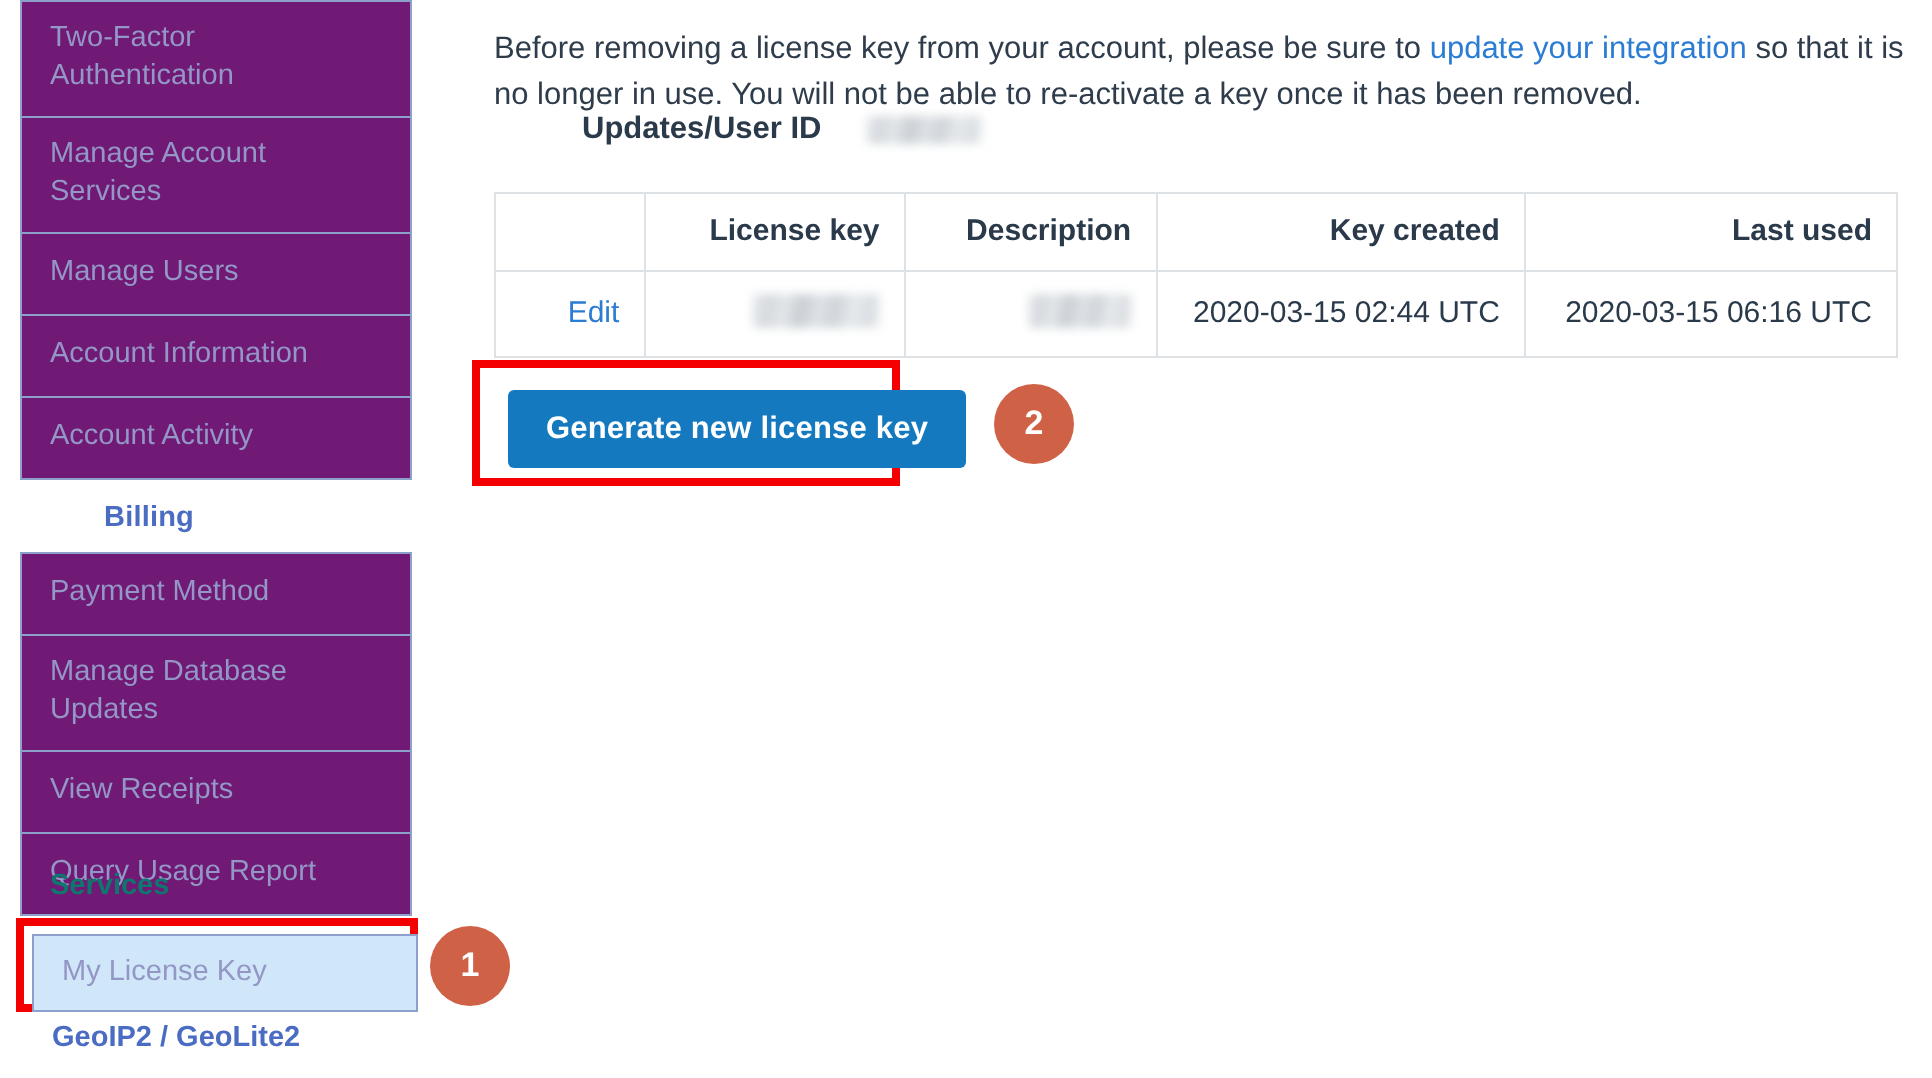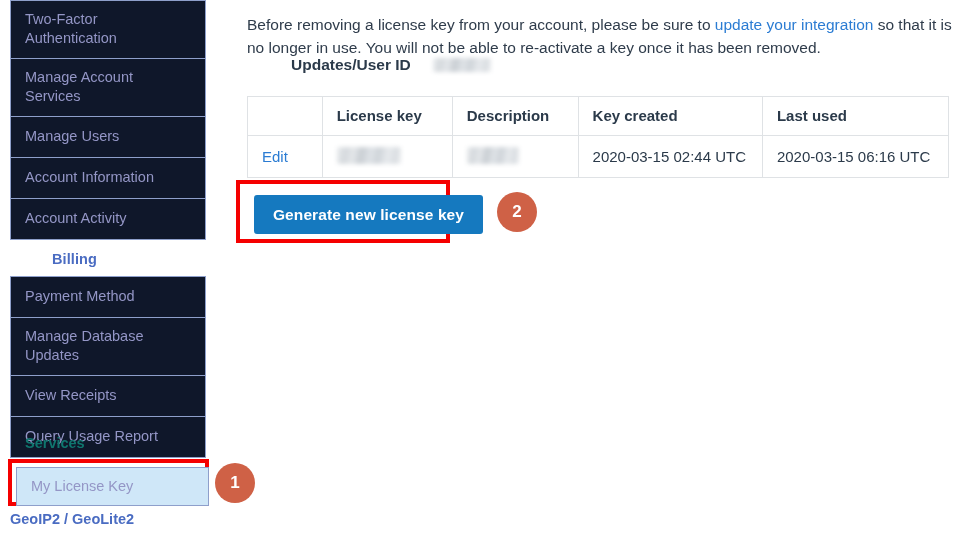"Two-Factor Authentication" .nav-group { background: #0f172a -> #701a75 }
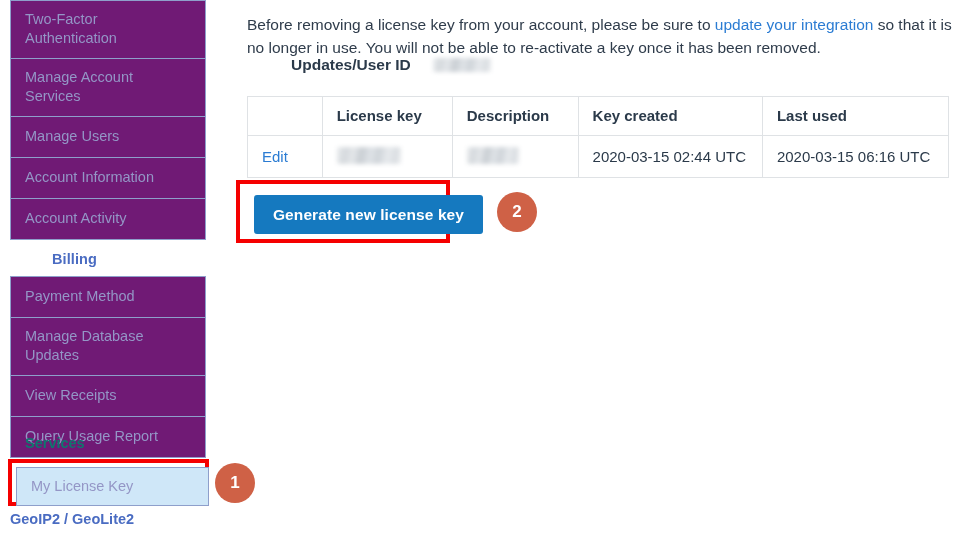"License key" #key-table th, #key-table td { text-align: left -> right }
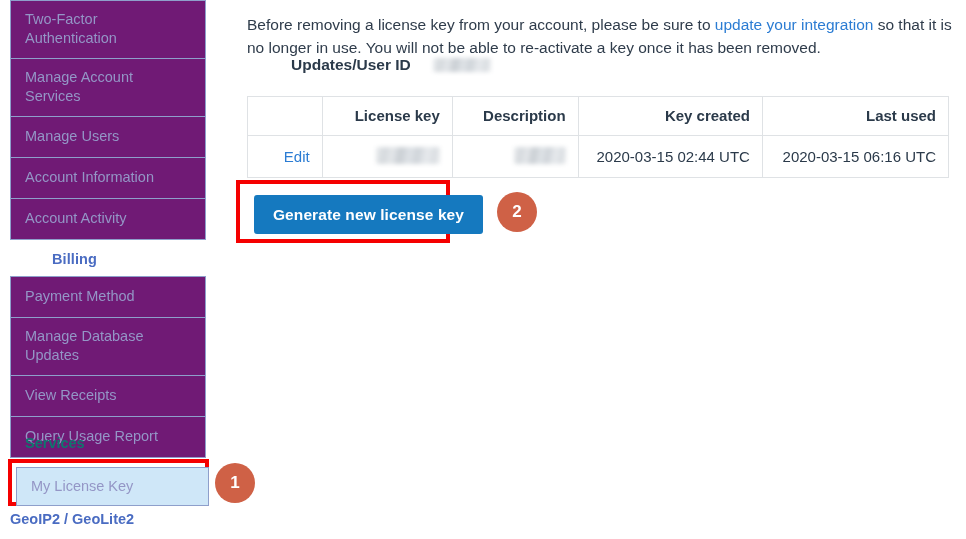"GeoIP2 / GeoLite2" #geoip-link { left: 10px -> 26px }
